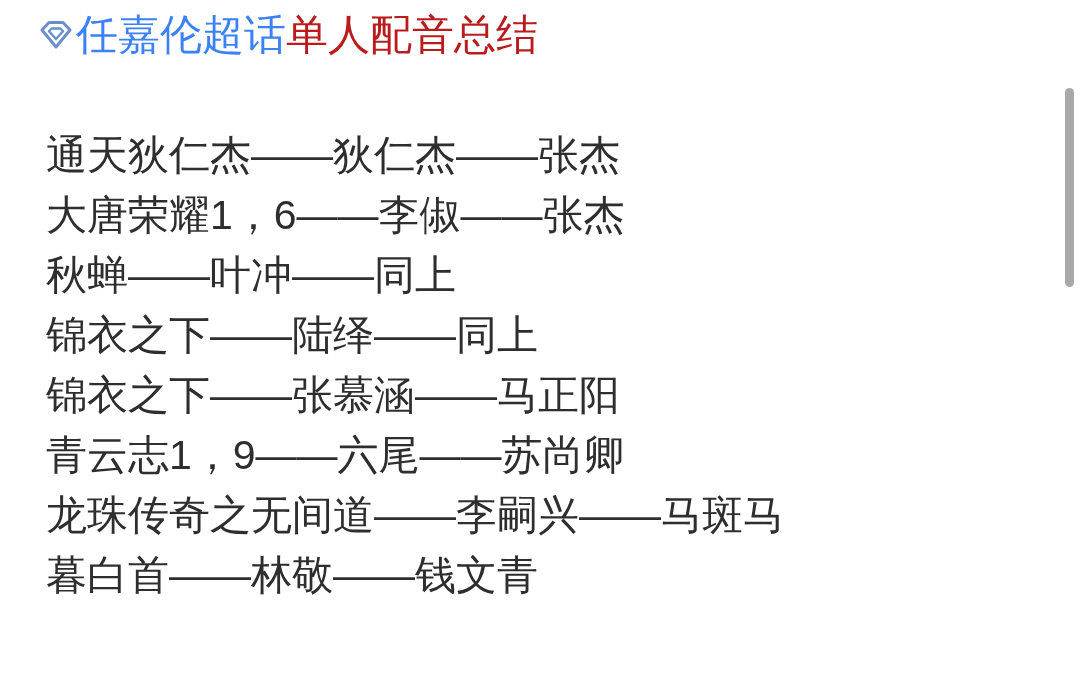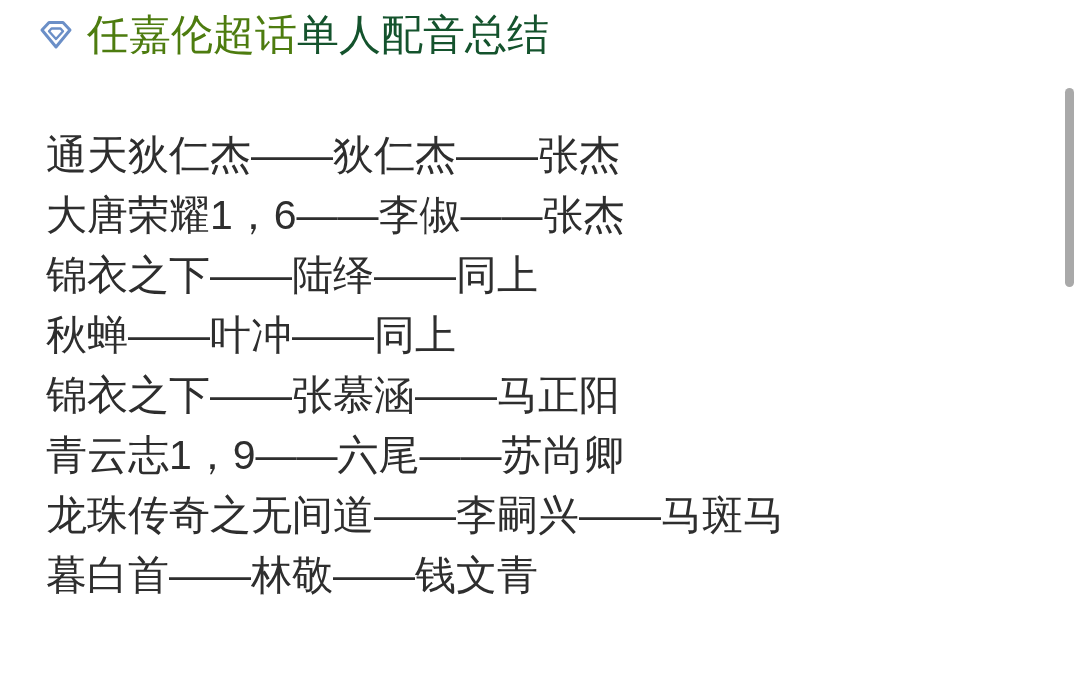"任嘉伦超话" .topic-link { color: #4d7c0f -> #3b82f6; margin-left: 11px -> none }
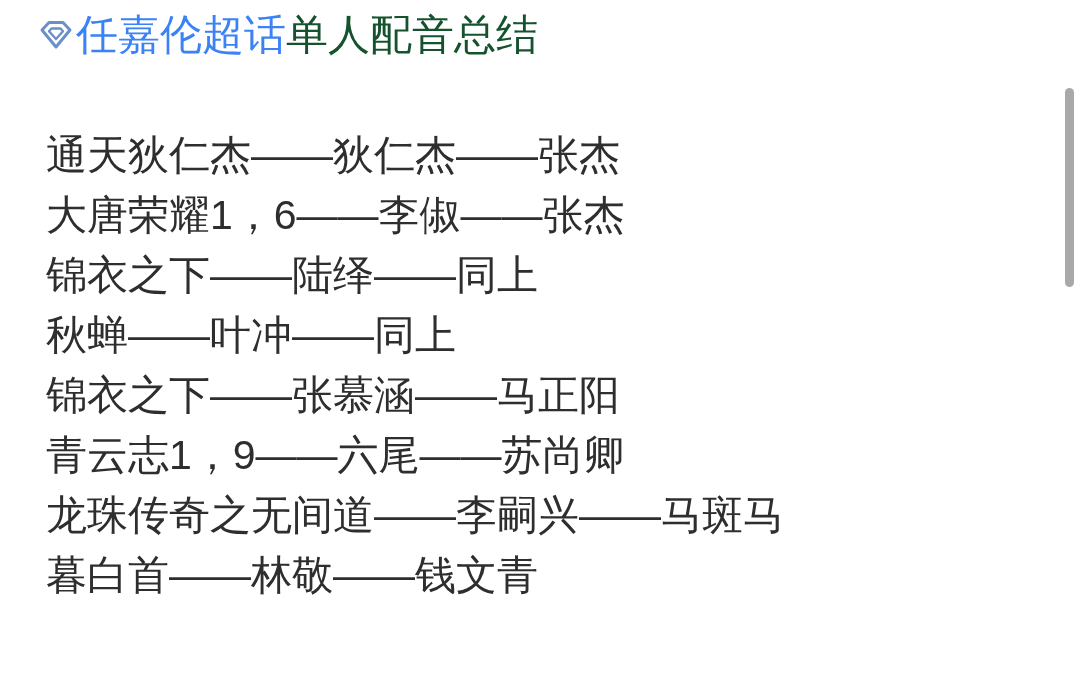"单人配音总结" .title-rest { color: #14532d -> #b91c1c }
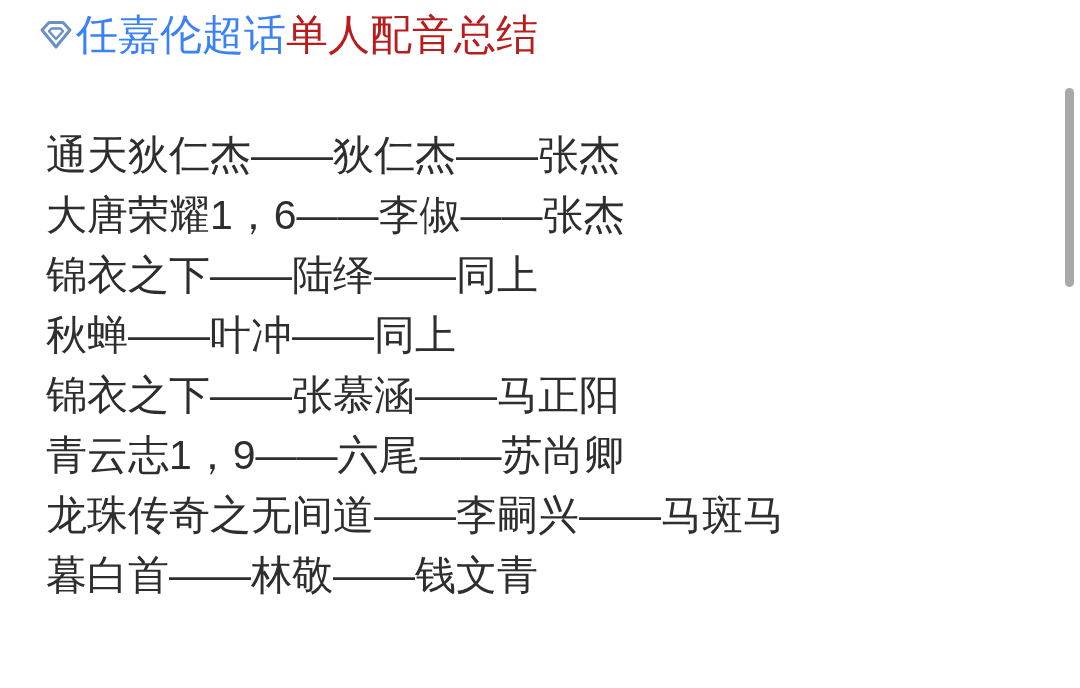"锦衣之下——陆绎——同上" div.body-line { order: before "秋蝉——叶冲——同上" -> after "秋蝉——叶冲——同上" }
